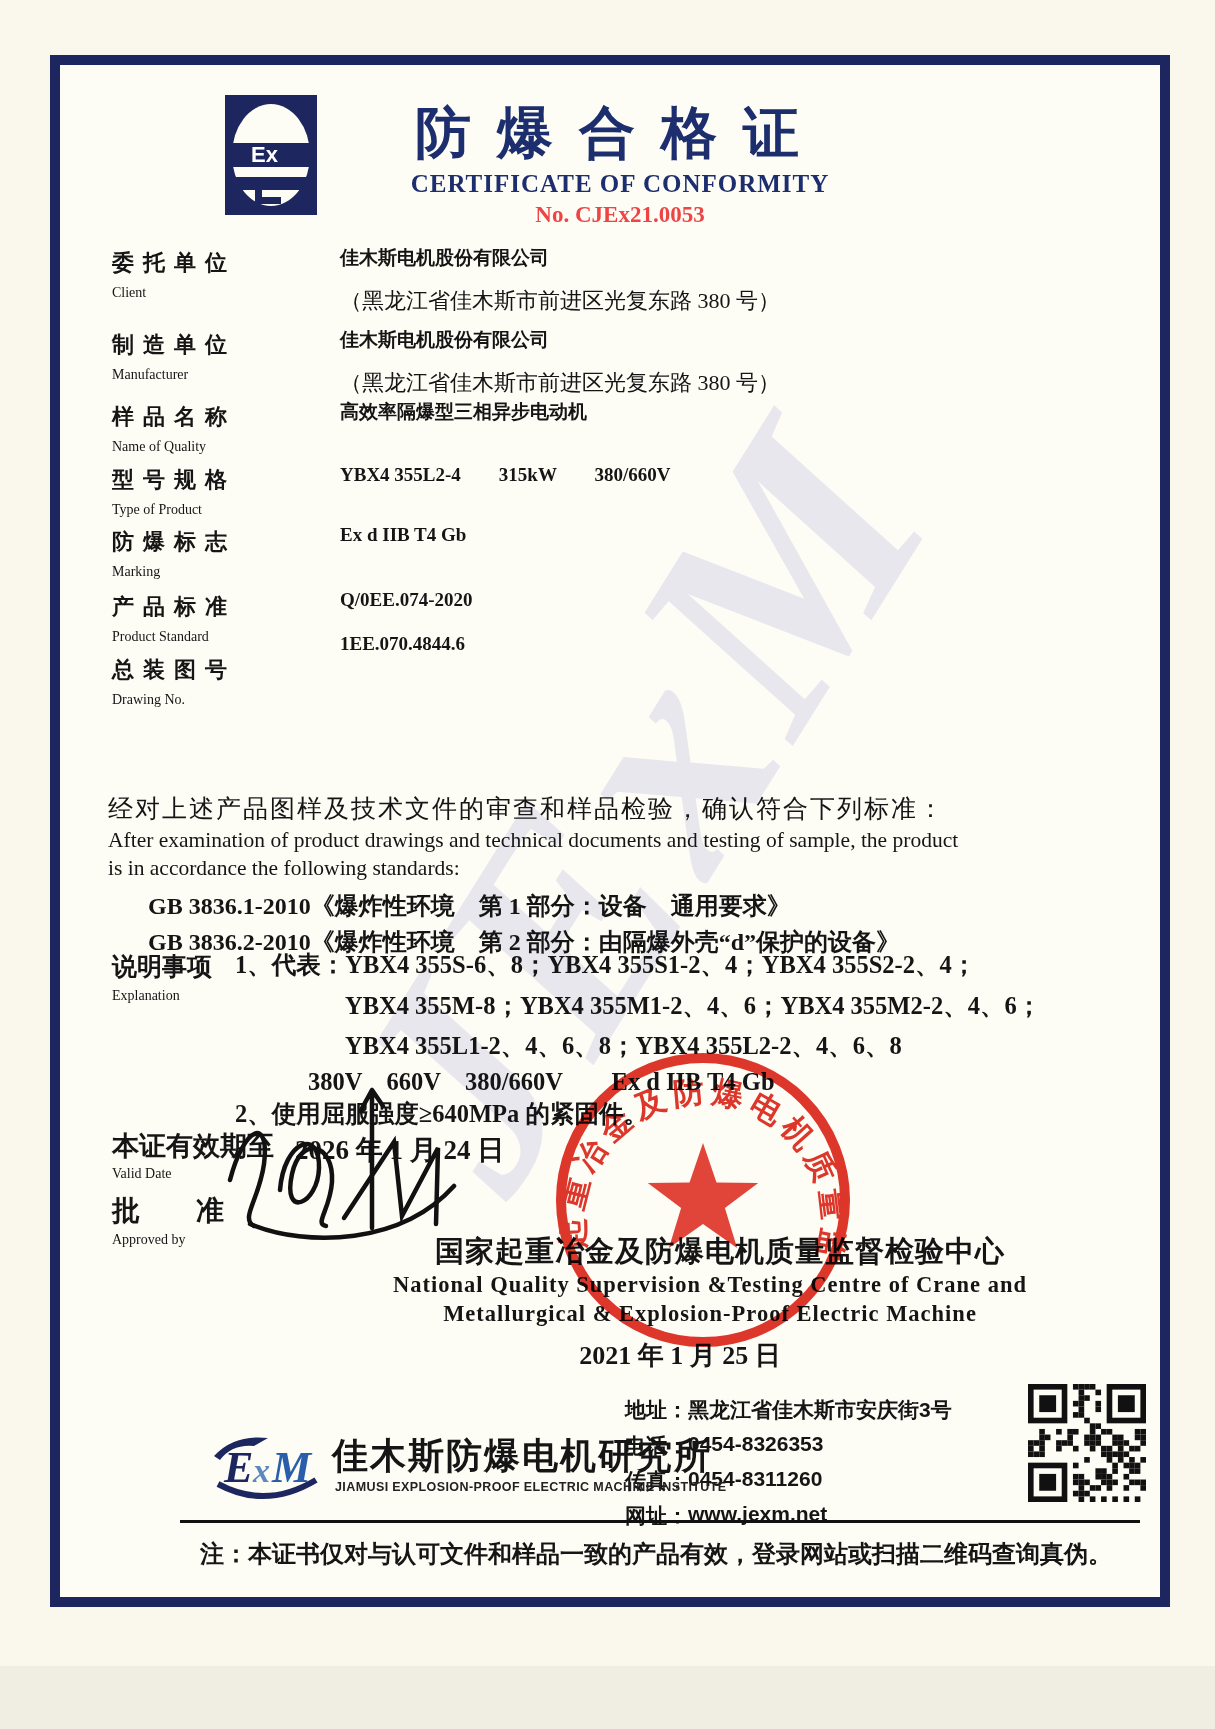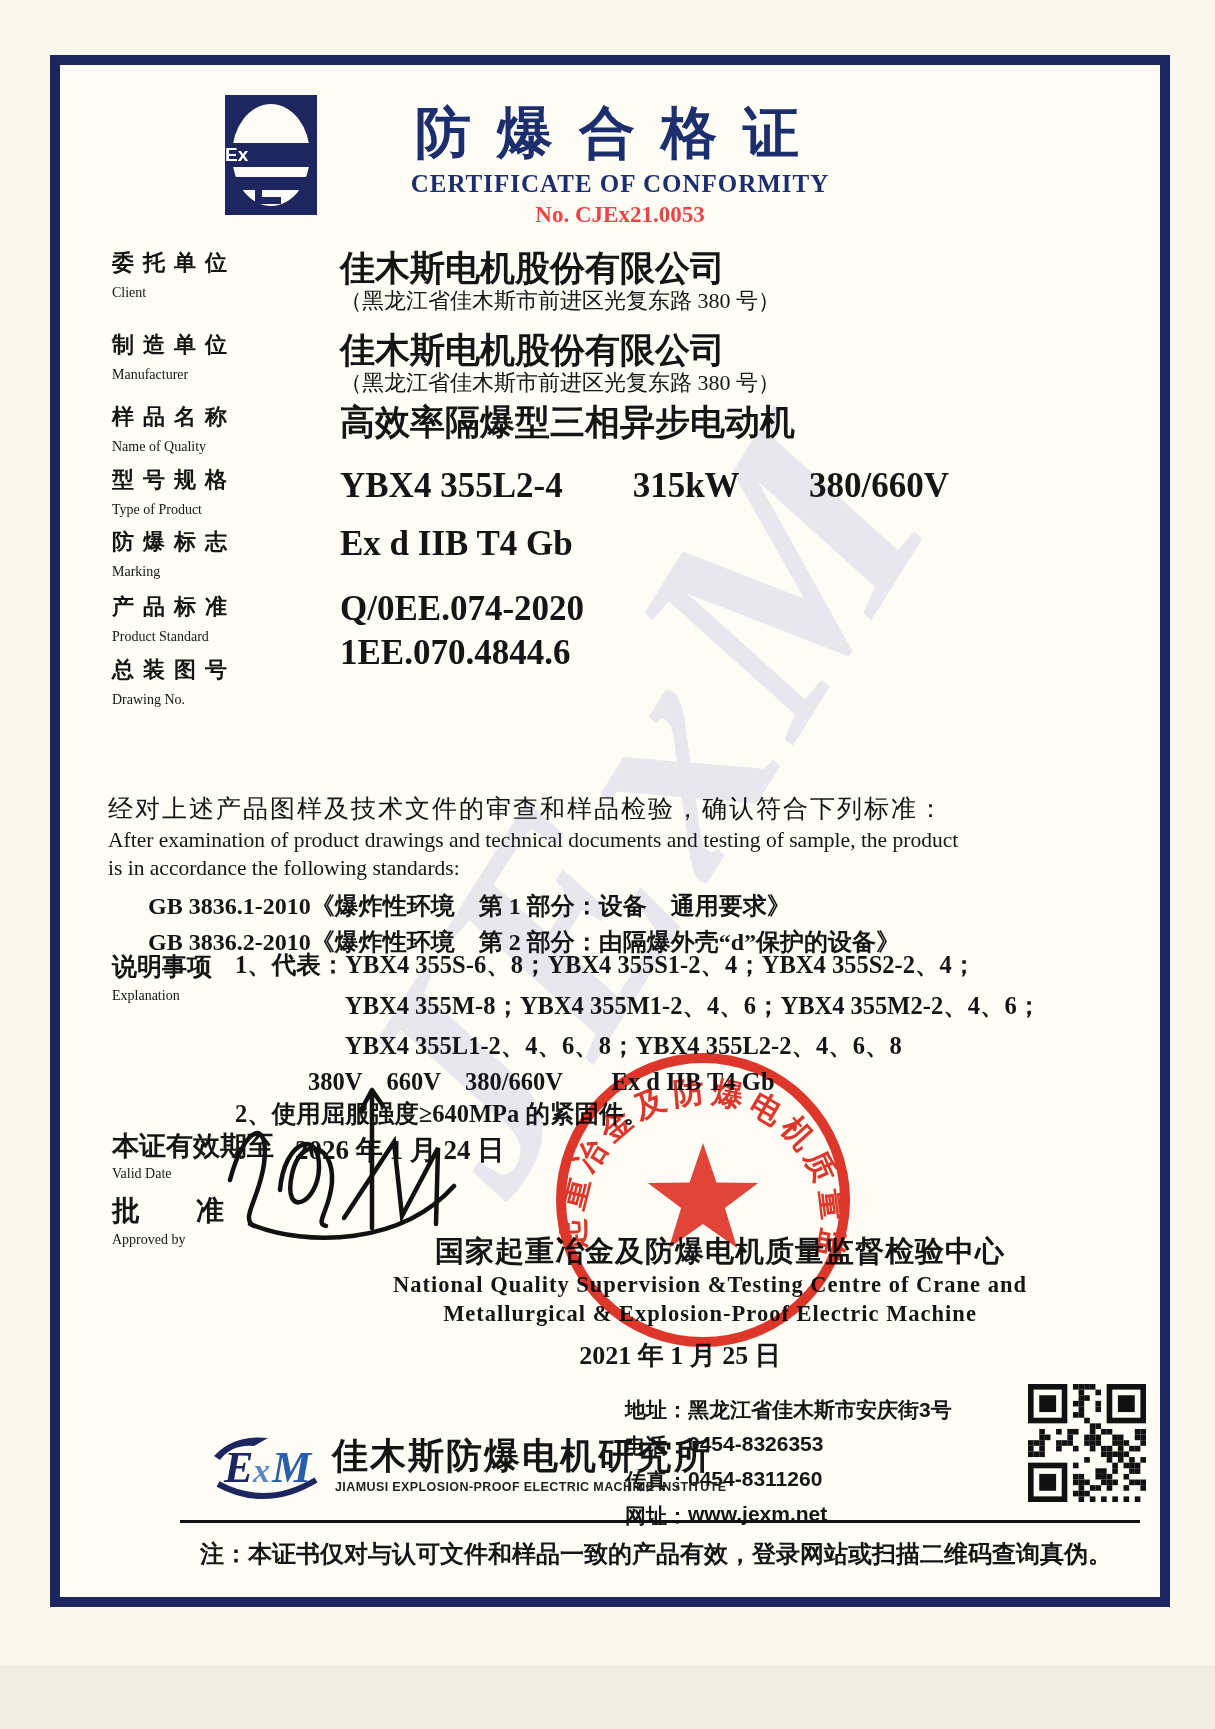"Ex" .ex-logo .bar1 { font-size: 19px -> 22px; padding-left: none -> 26px }
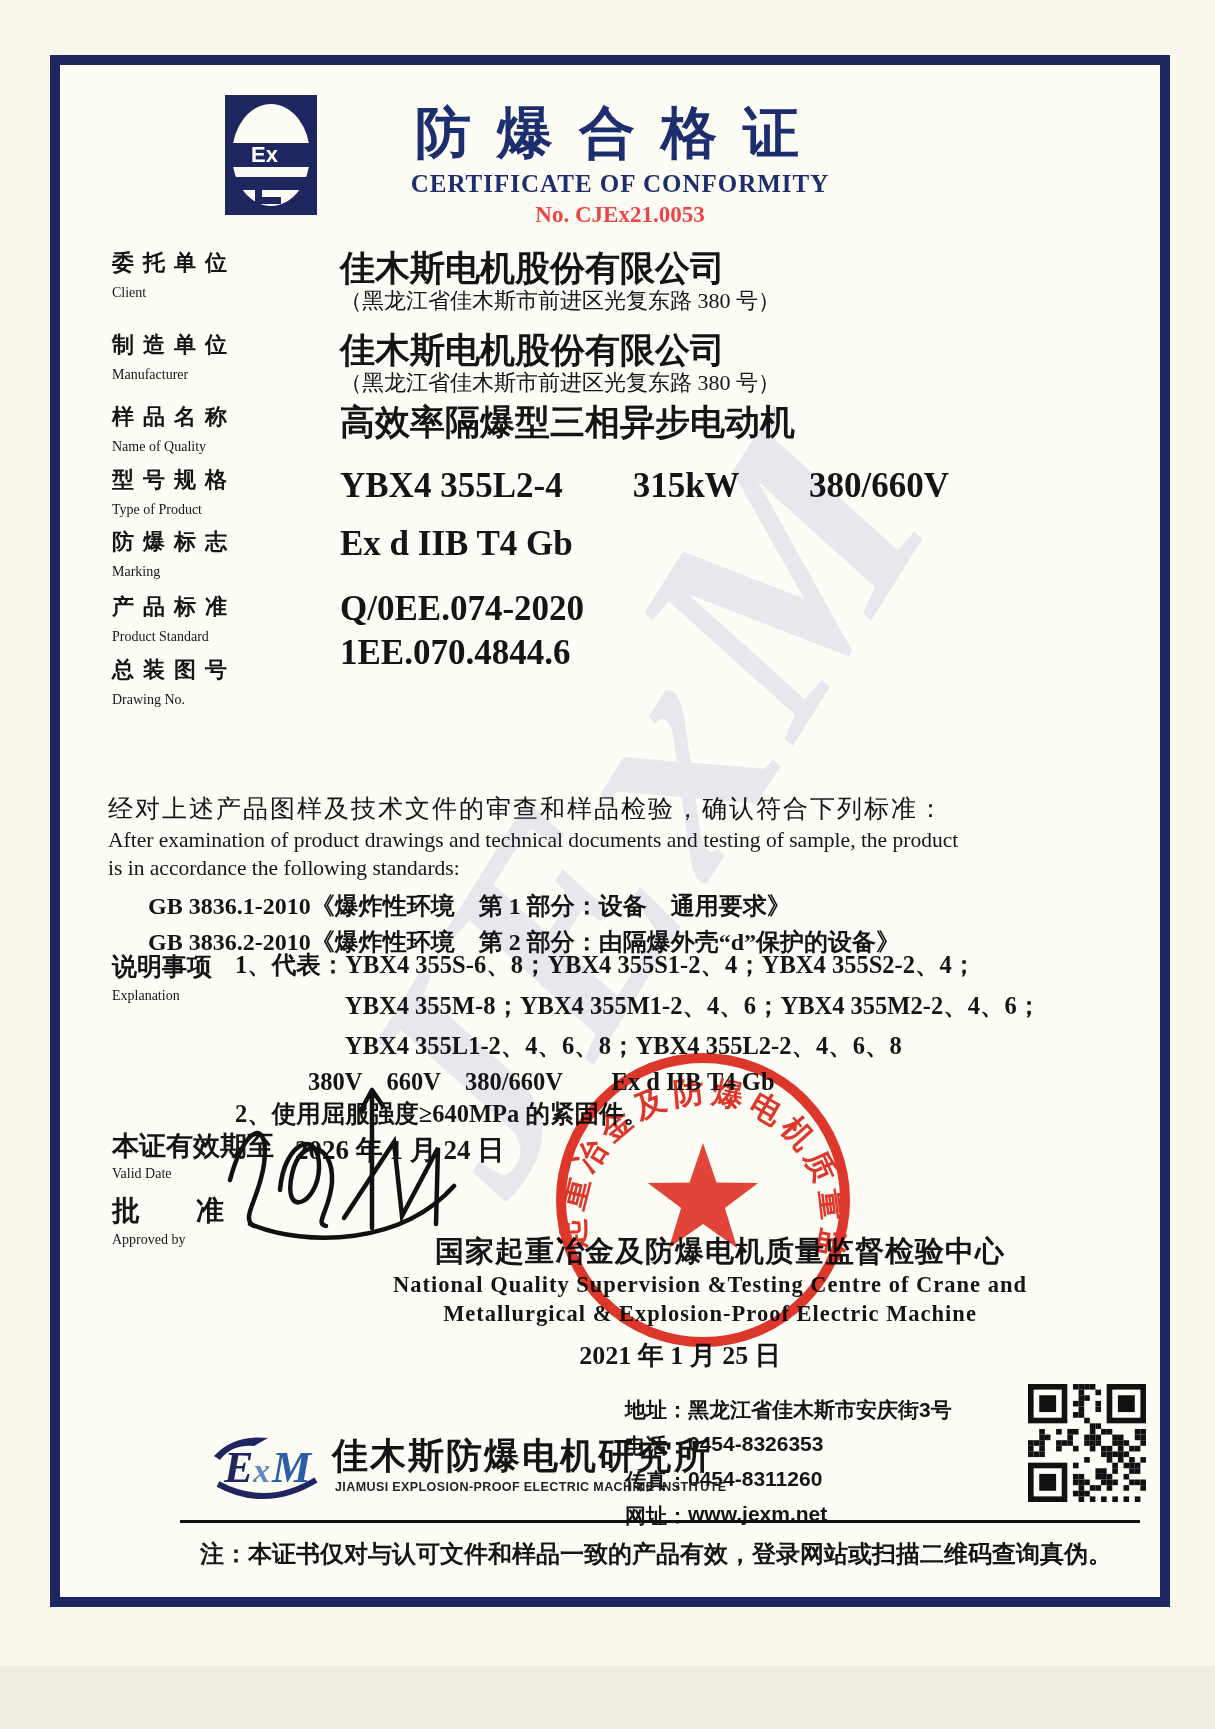"佳木斯电机股份有限公司" .fval { font-size: 35px -> 19px }
